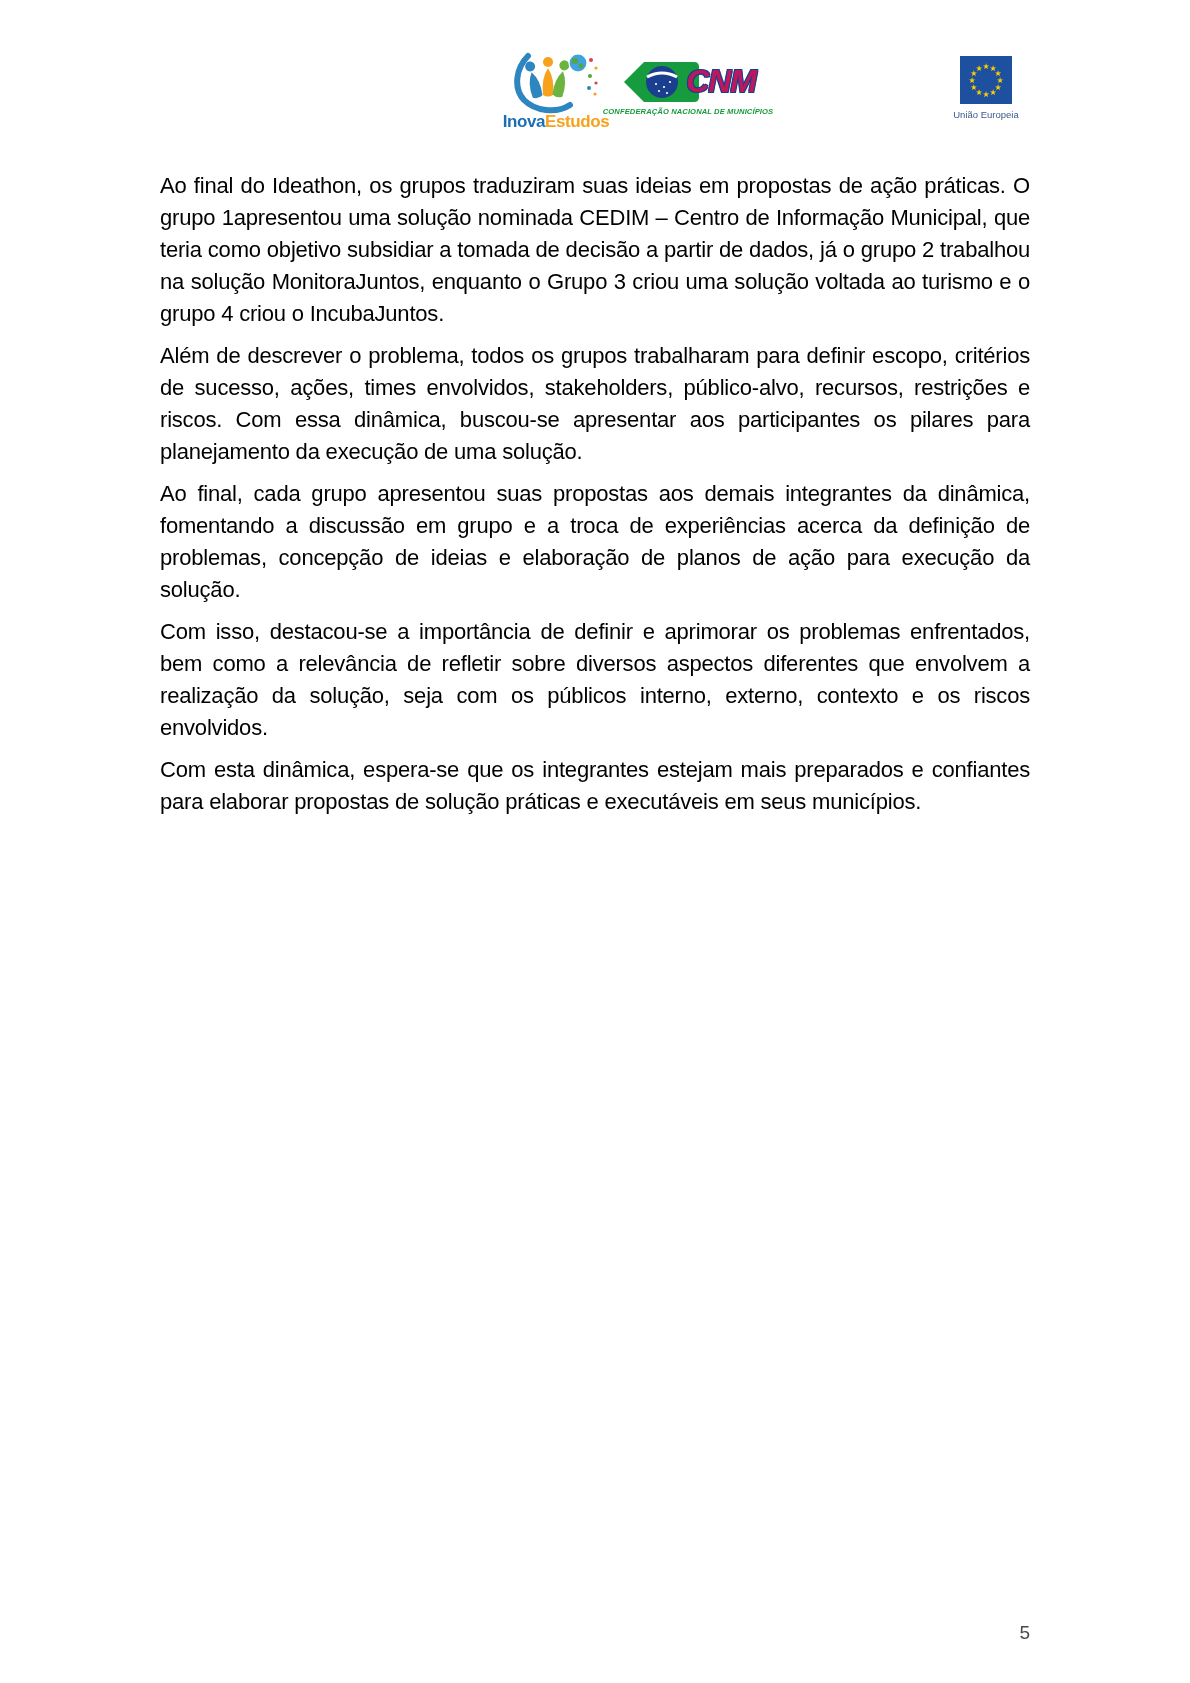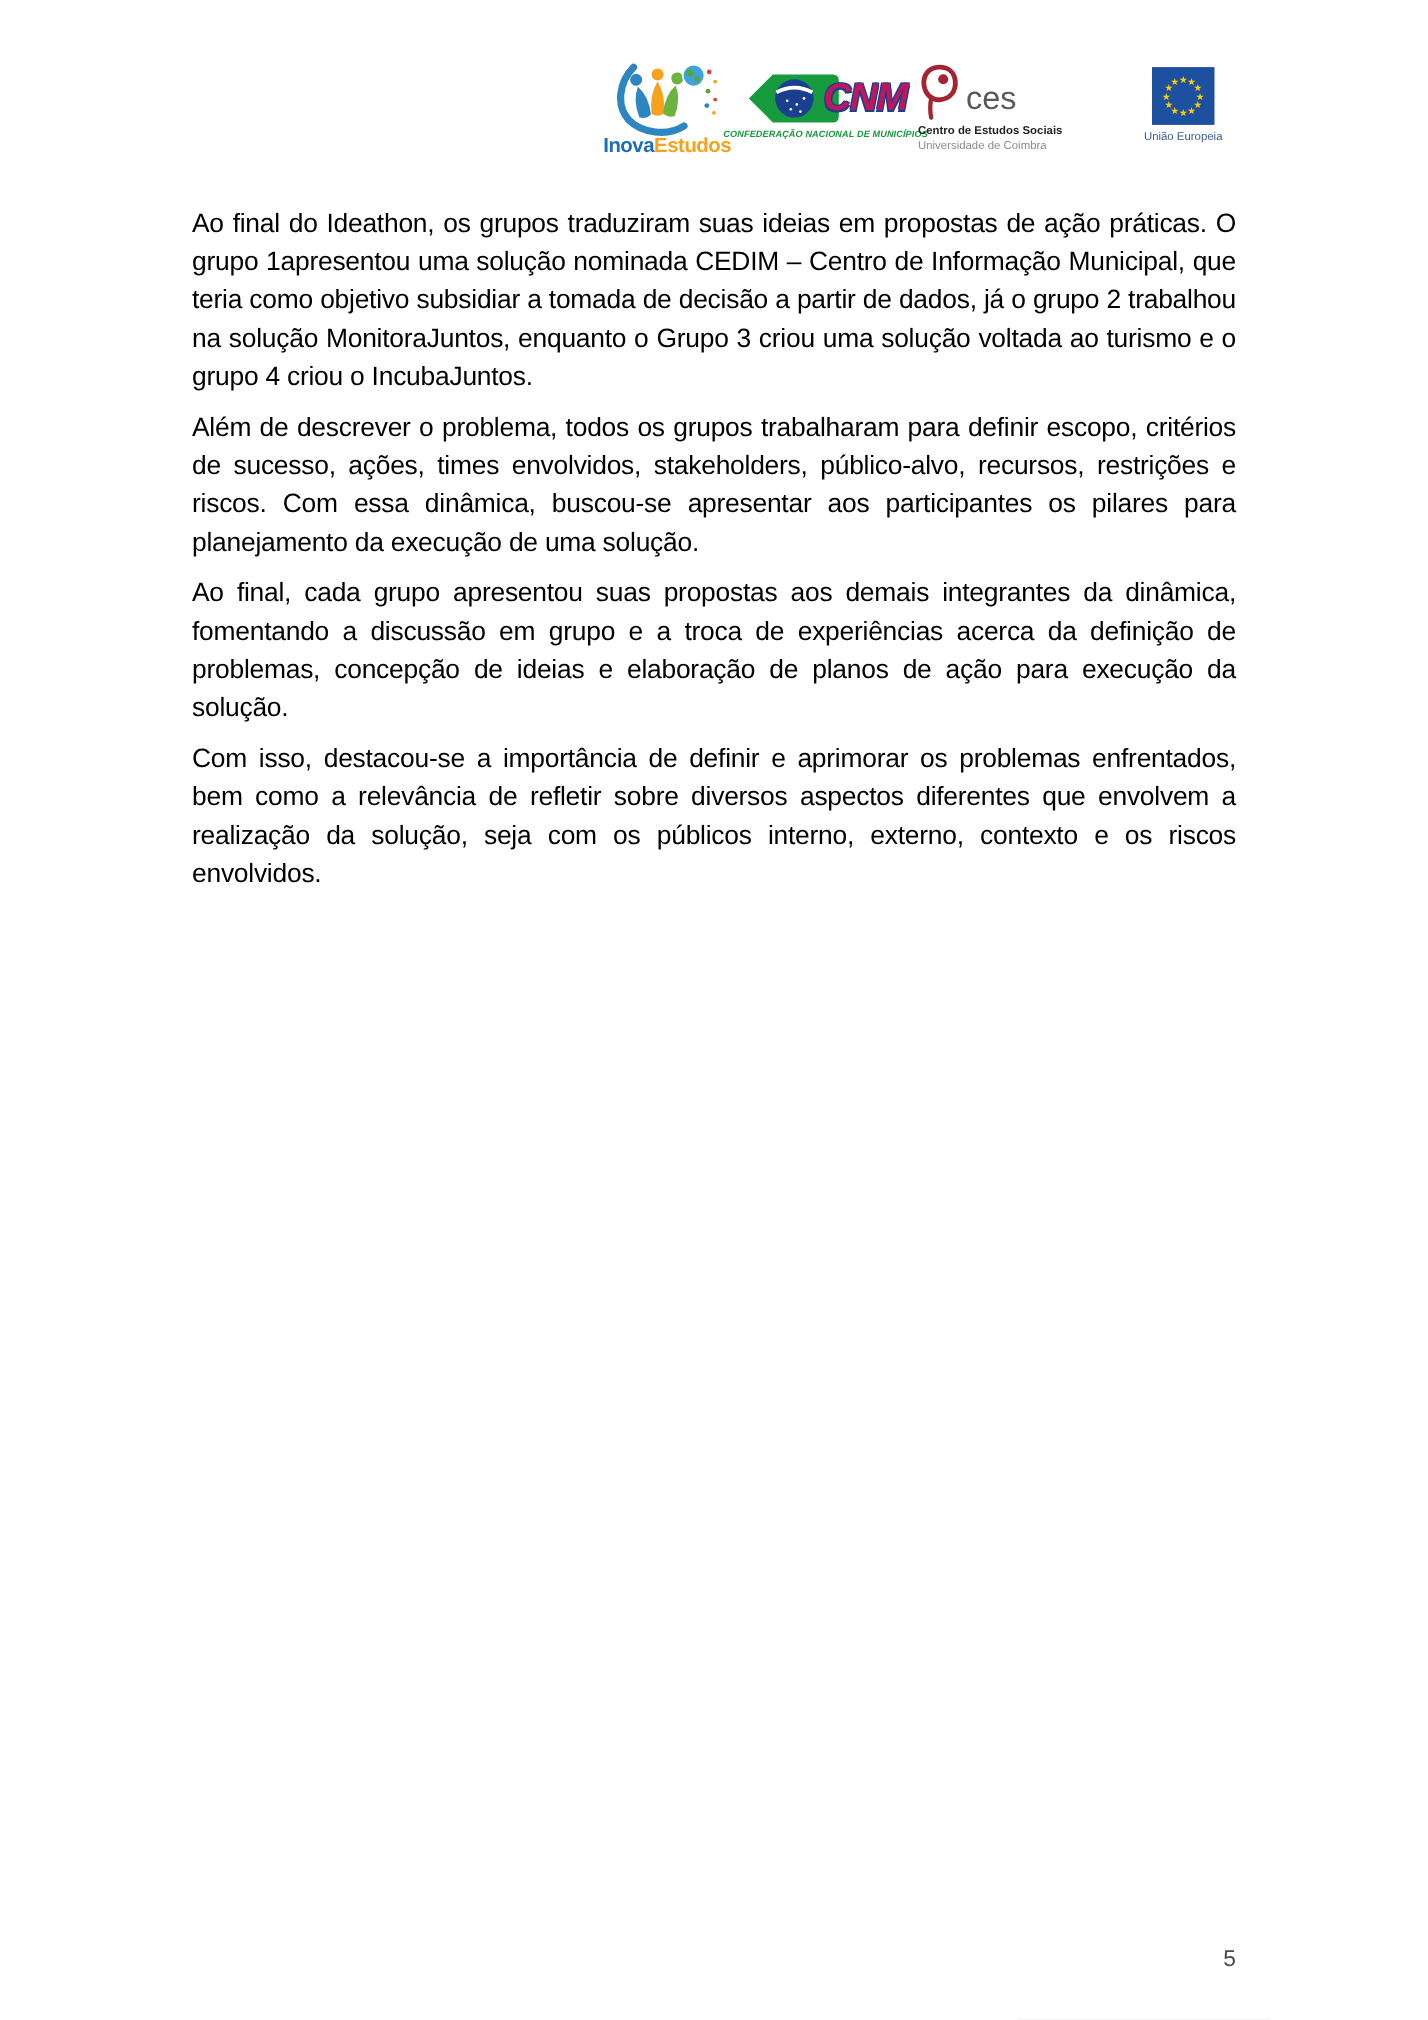"ces" div.logo { html: <div> <div> <svg> <path></path> <circle></circle> <path></path> </svg> <span>ces</span> </div> <div>Centro de Estudos Sociais</div> <div>Universidade de Coimbra</div> </div> -> none }
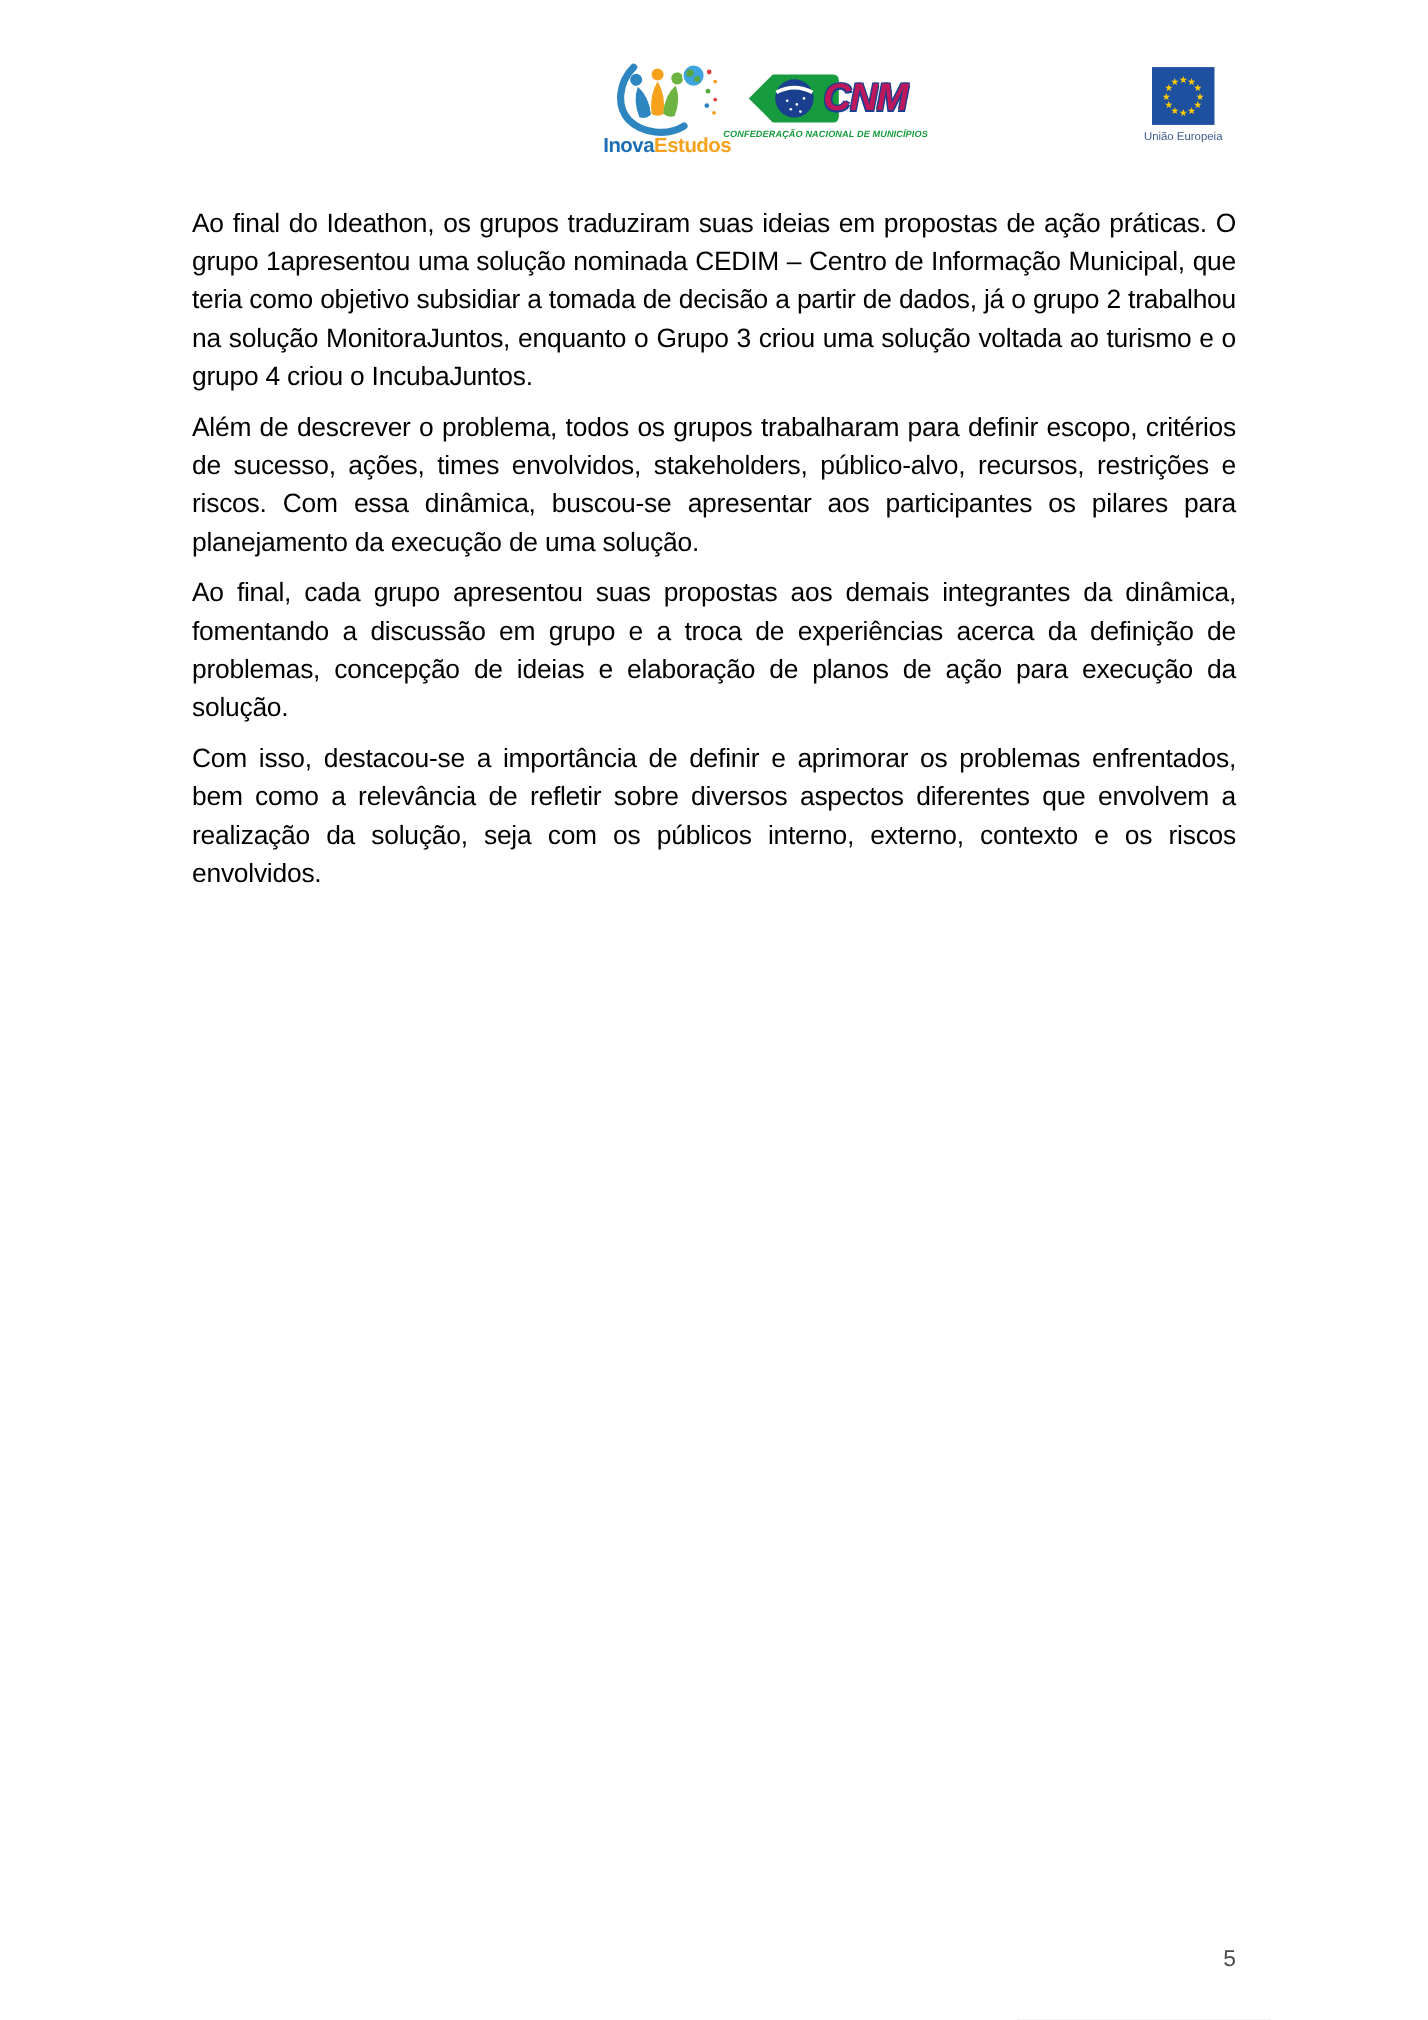"Com esta dinâmica, espera-se que" p { html: none -> <p>Com esta dinâmica, espera-se que os integrantes estejam mais preparados e confiantes para elaborar propostas de solução práticas e executáveis em seus municípios.</p> }
